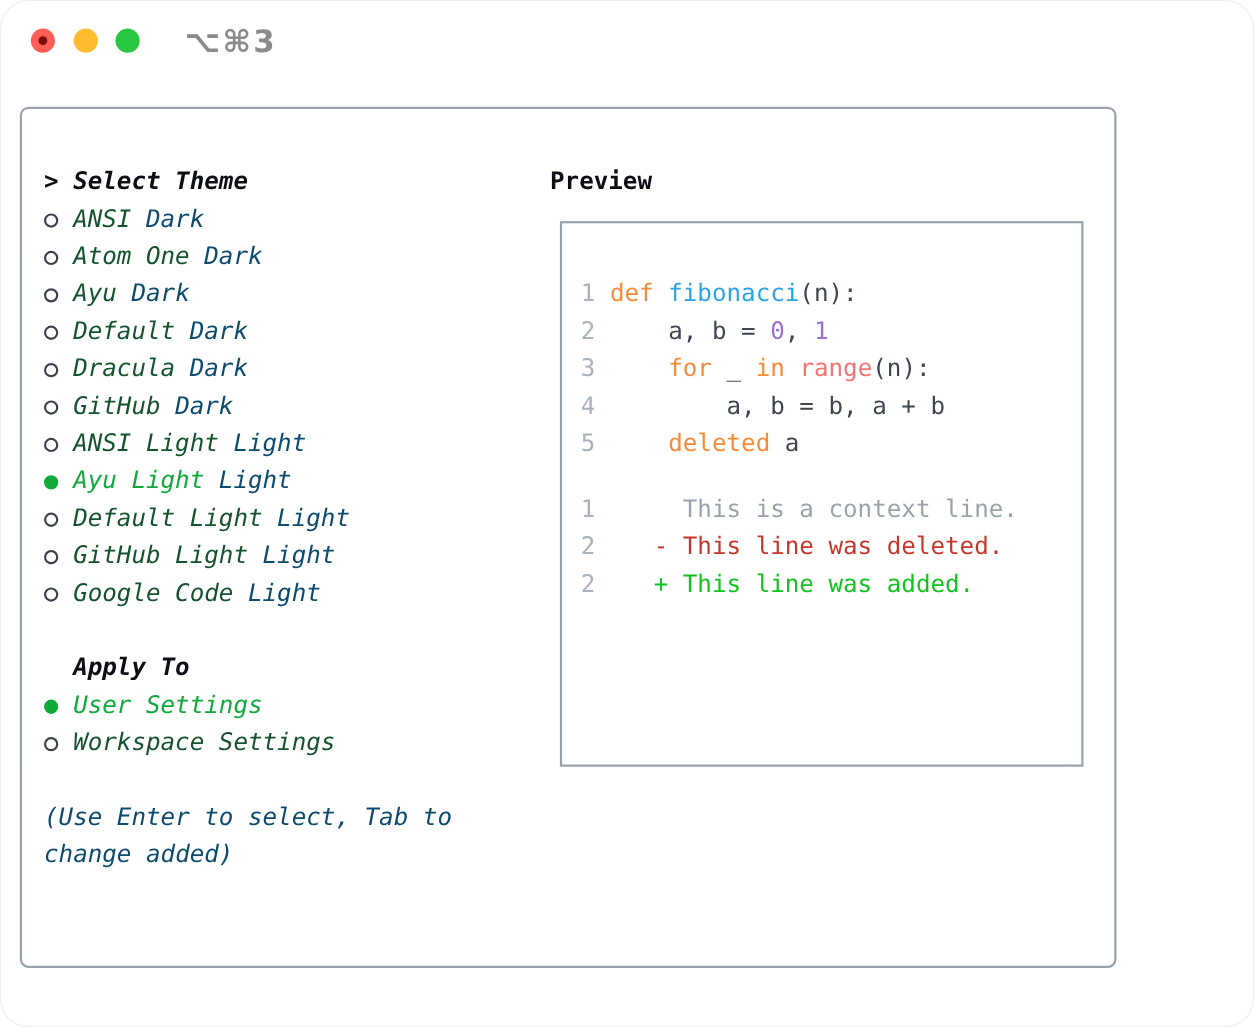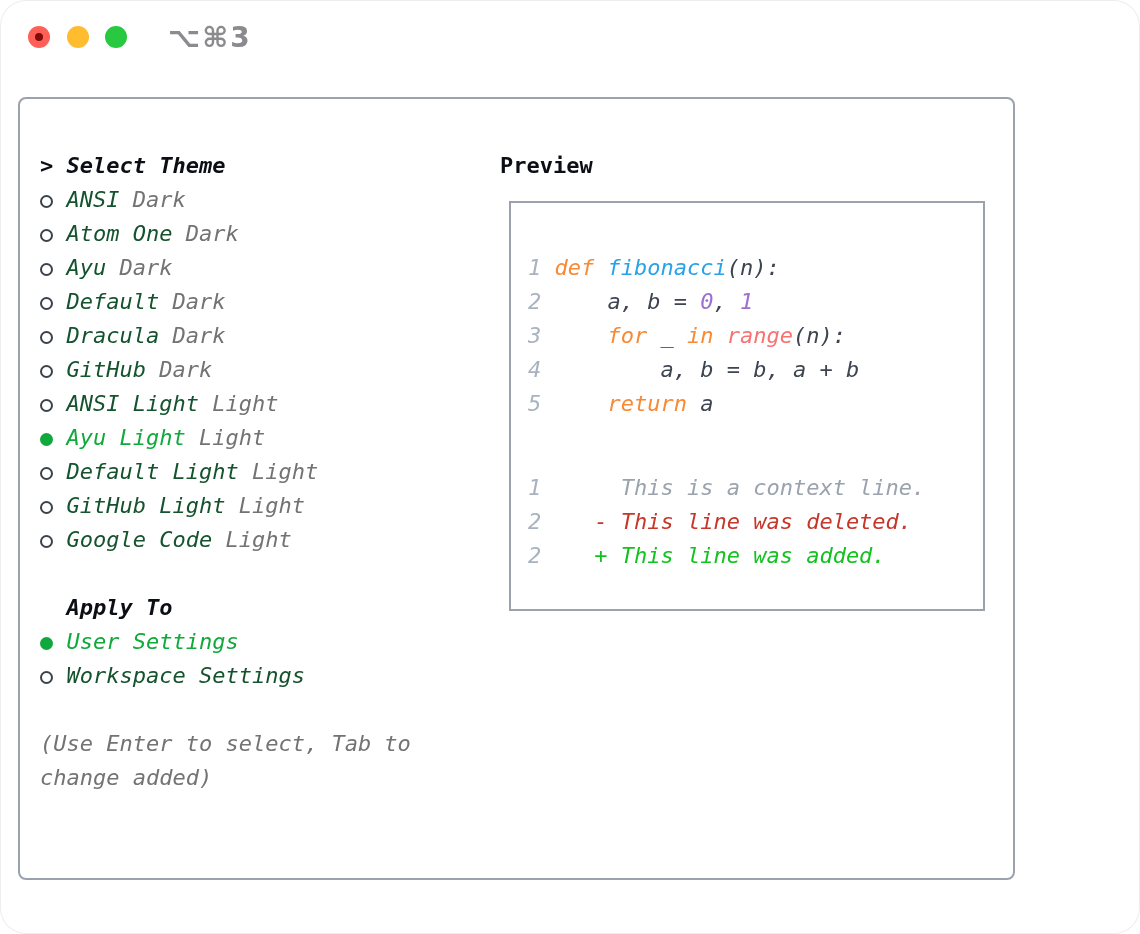"Dark" .muted { color: #737373 -> #0c4a6e }
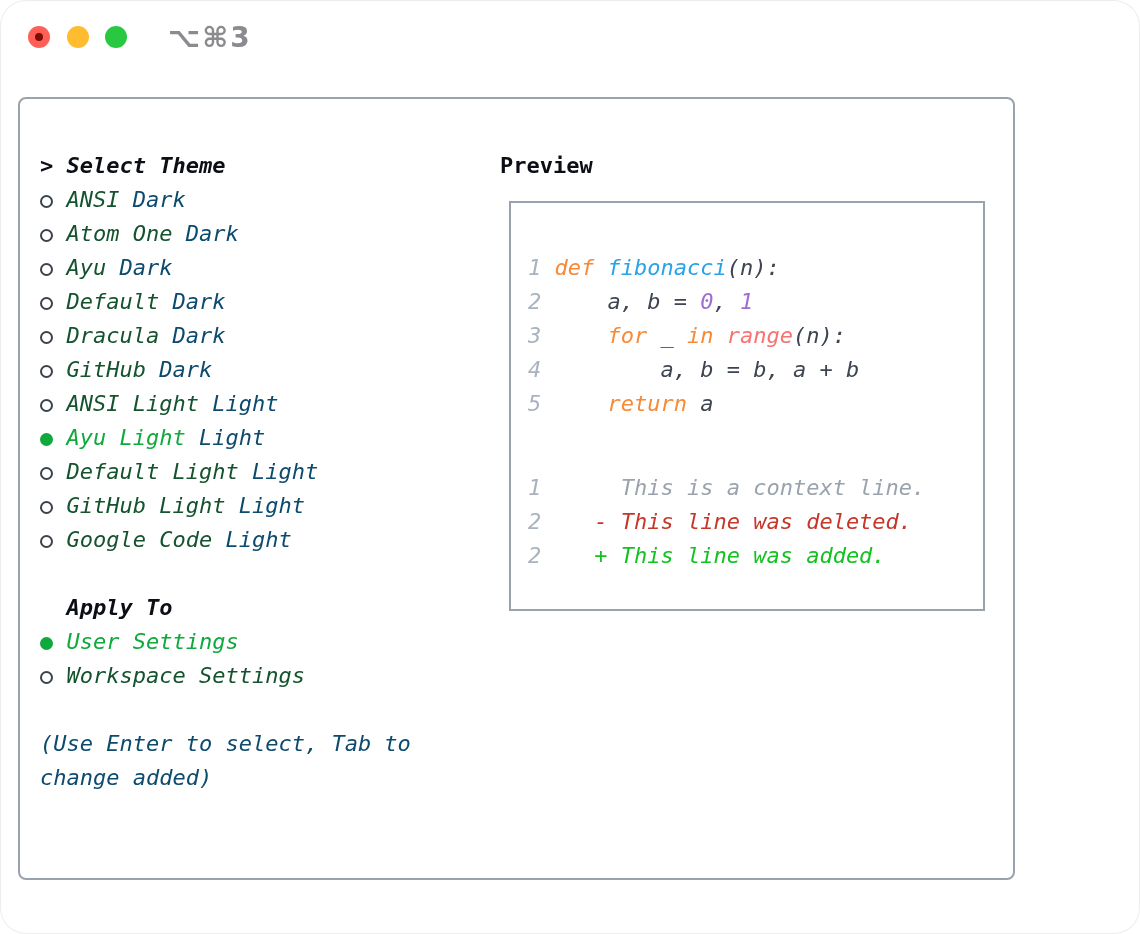"1 def fibonacci(n):" .preview-box { font-style: italic -> none; height: 410px -> 496px }
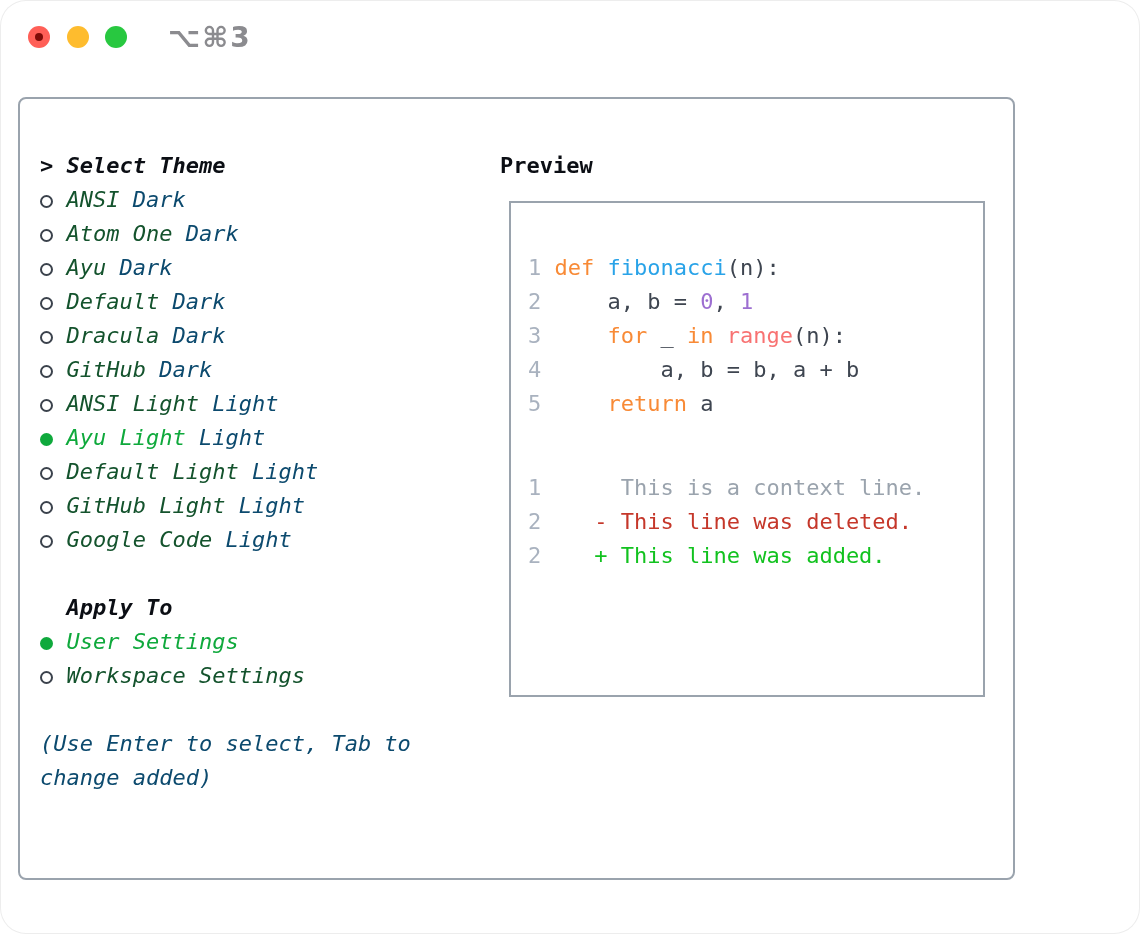"return" span.tok-keyword { text: return -> deleted }
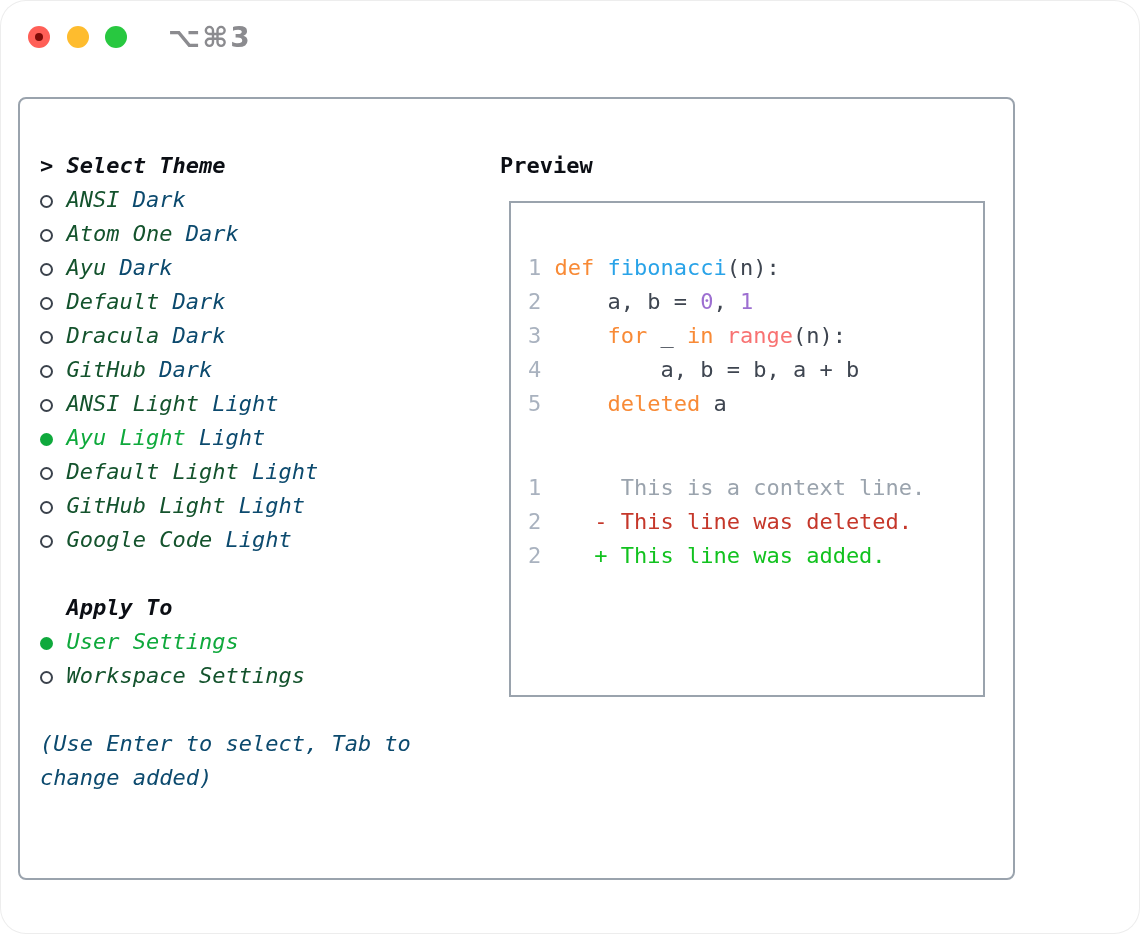"1 This is a context" #difflines { margin-top: 50px -> 26px }
